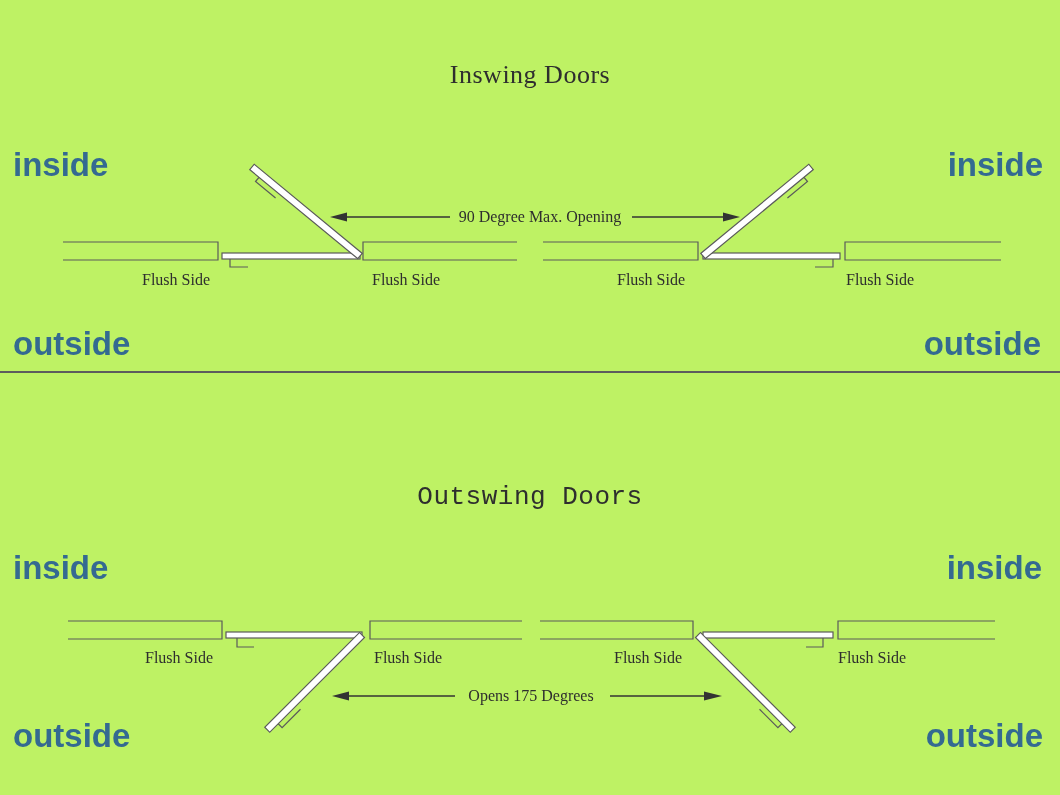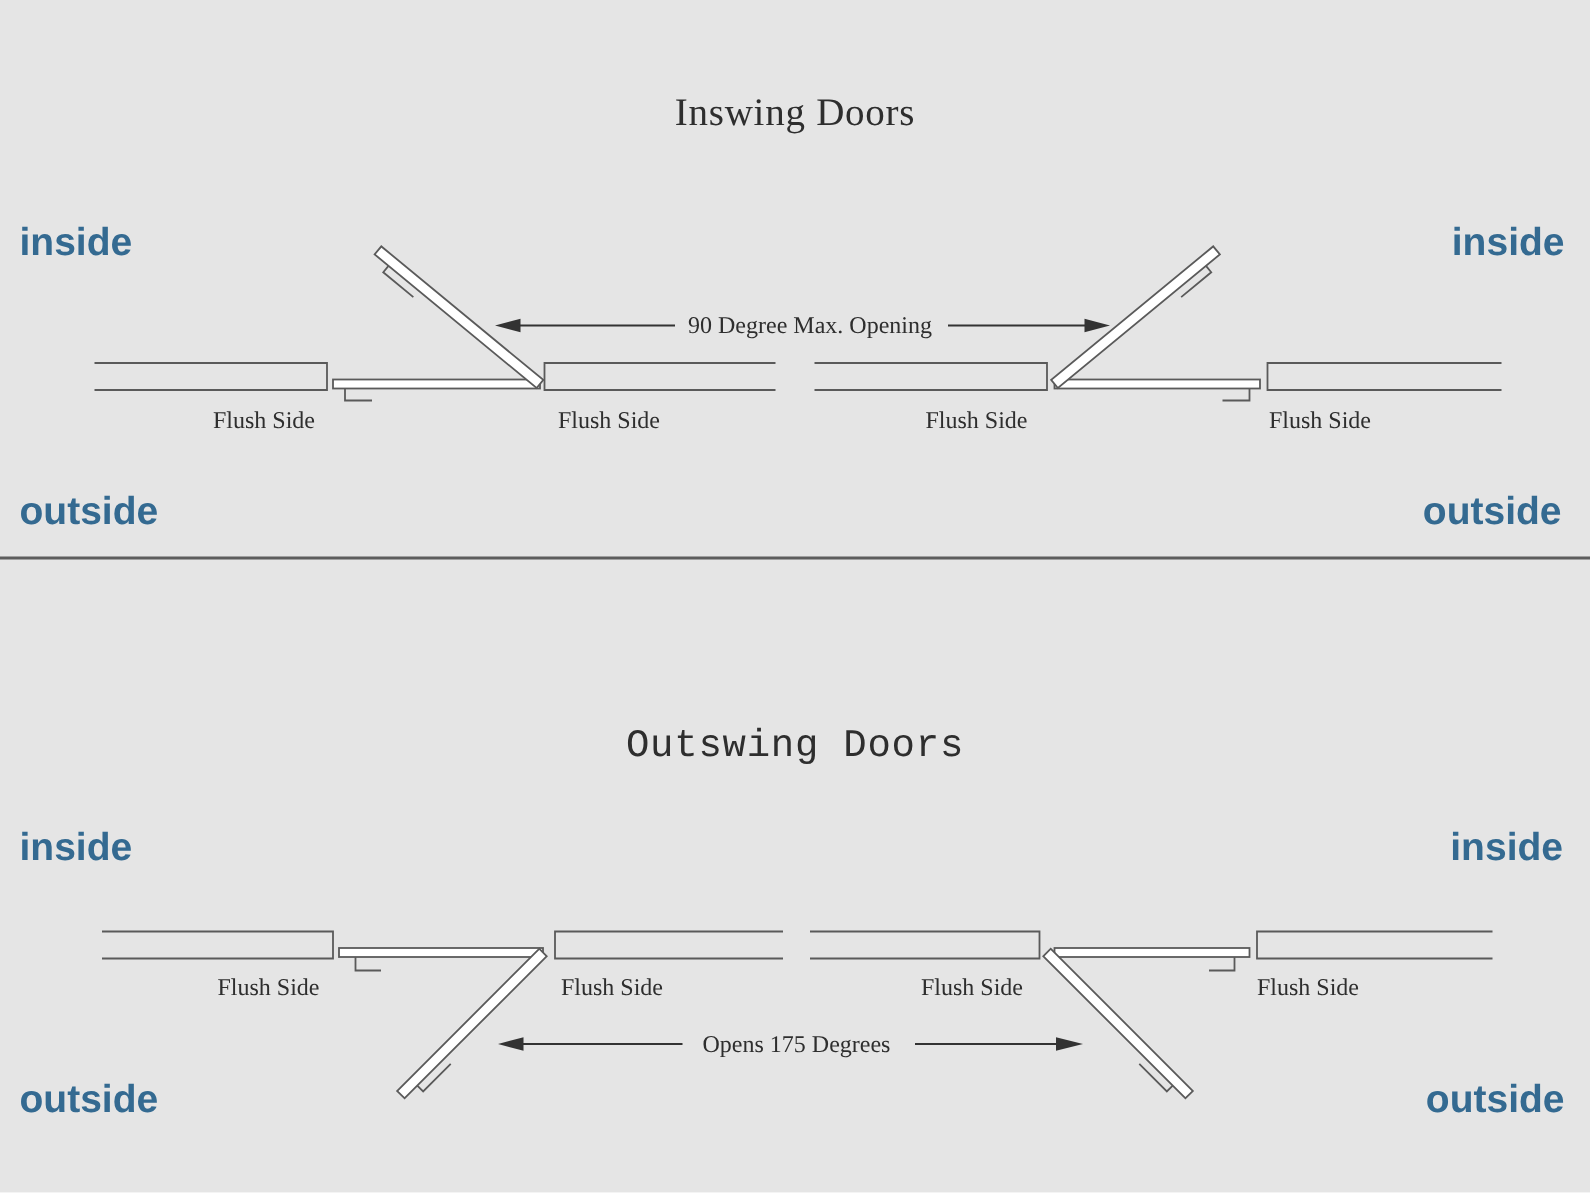"Inswing Doors" .page { background: #e5e5e5 -> #bef264 }
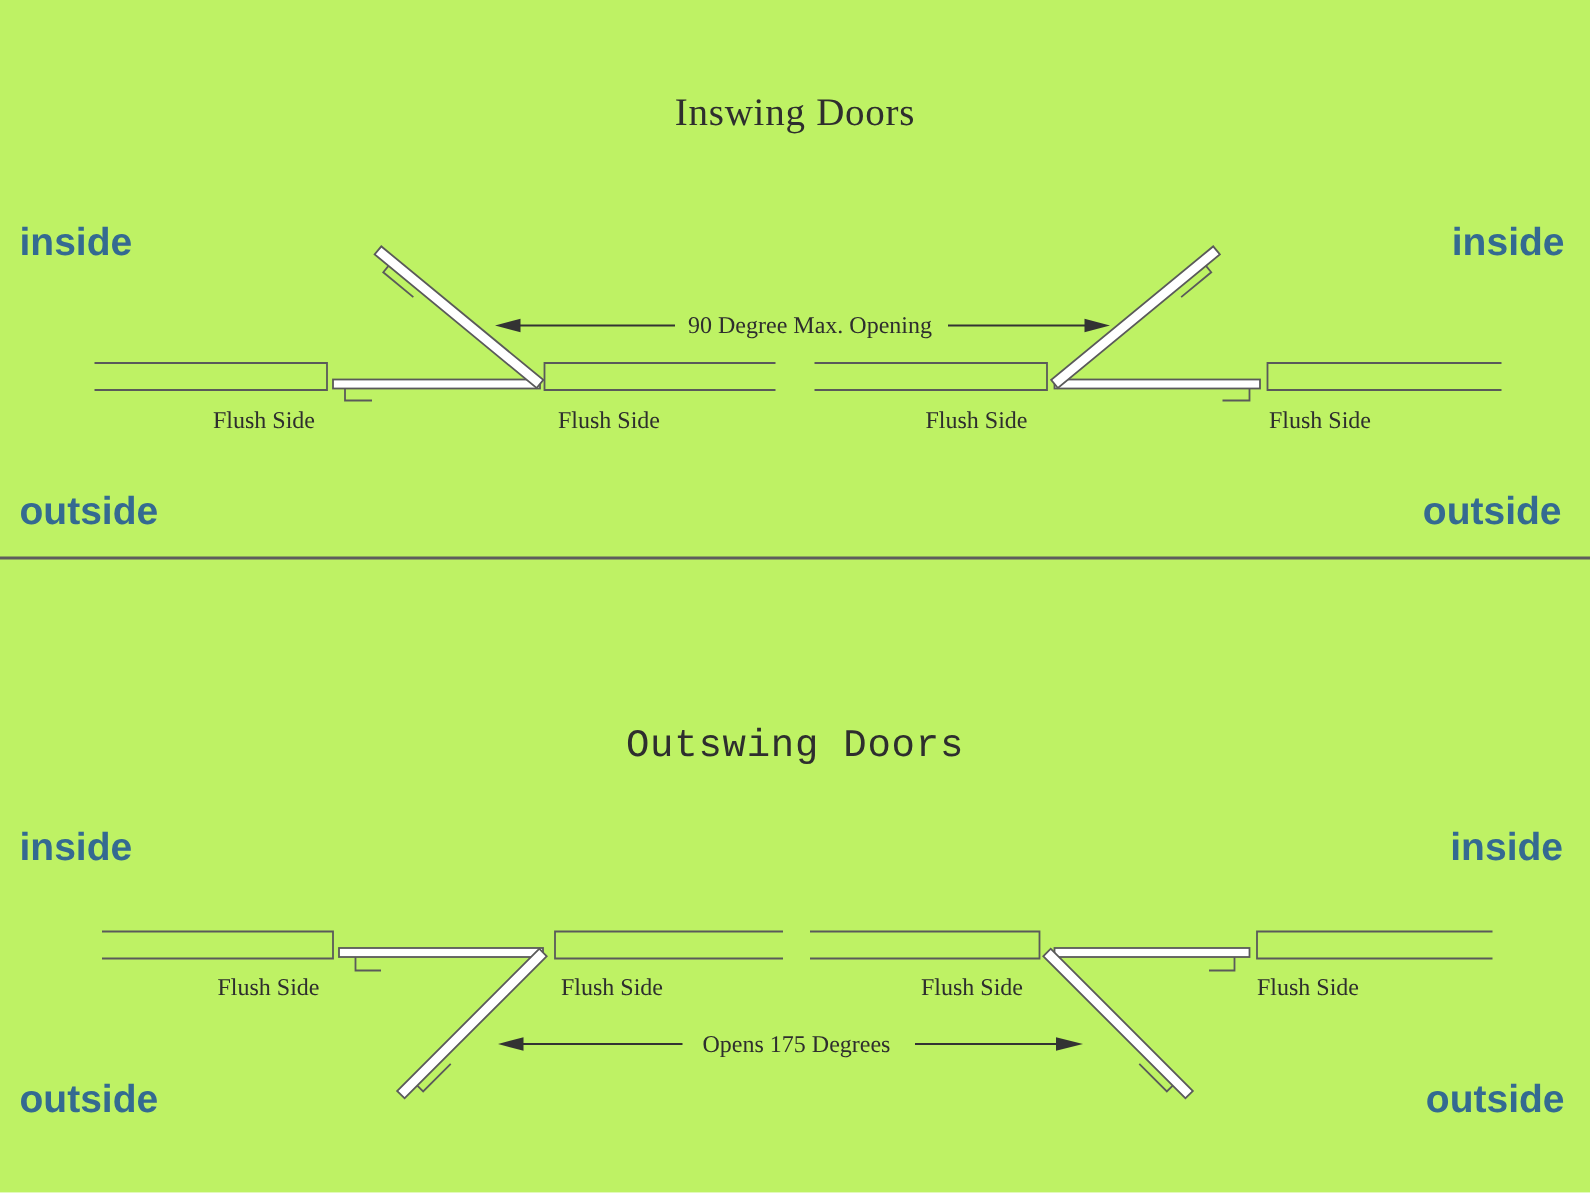"inside" .blue-label { font-size: 26px -> 33px }
